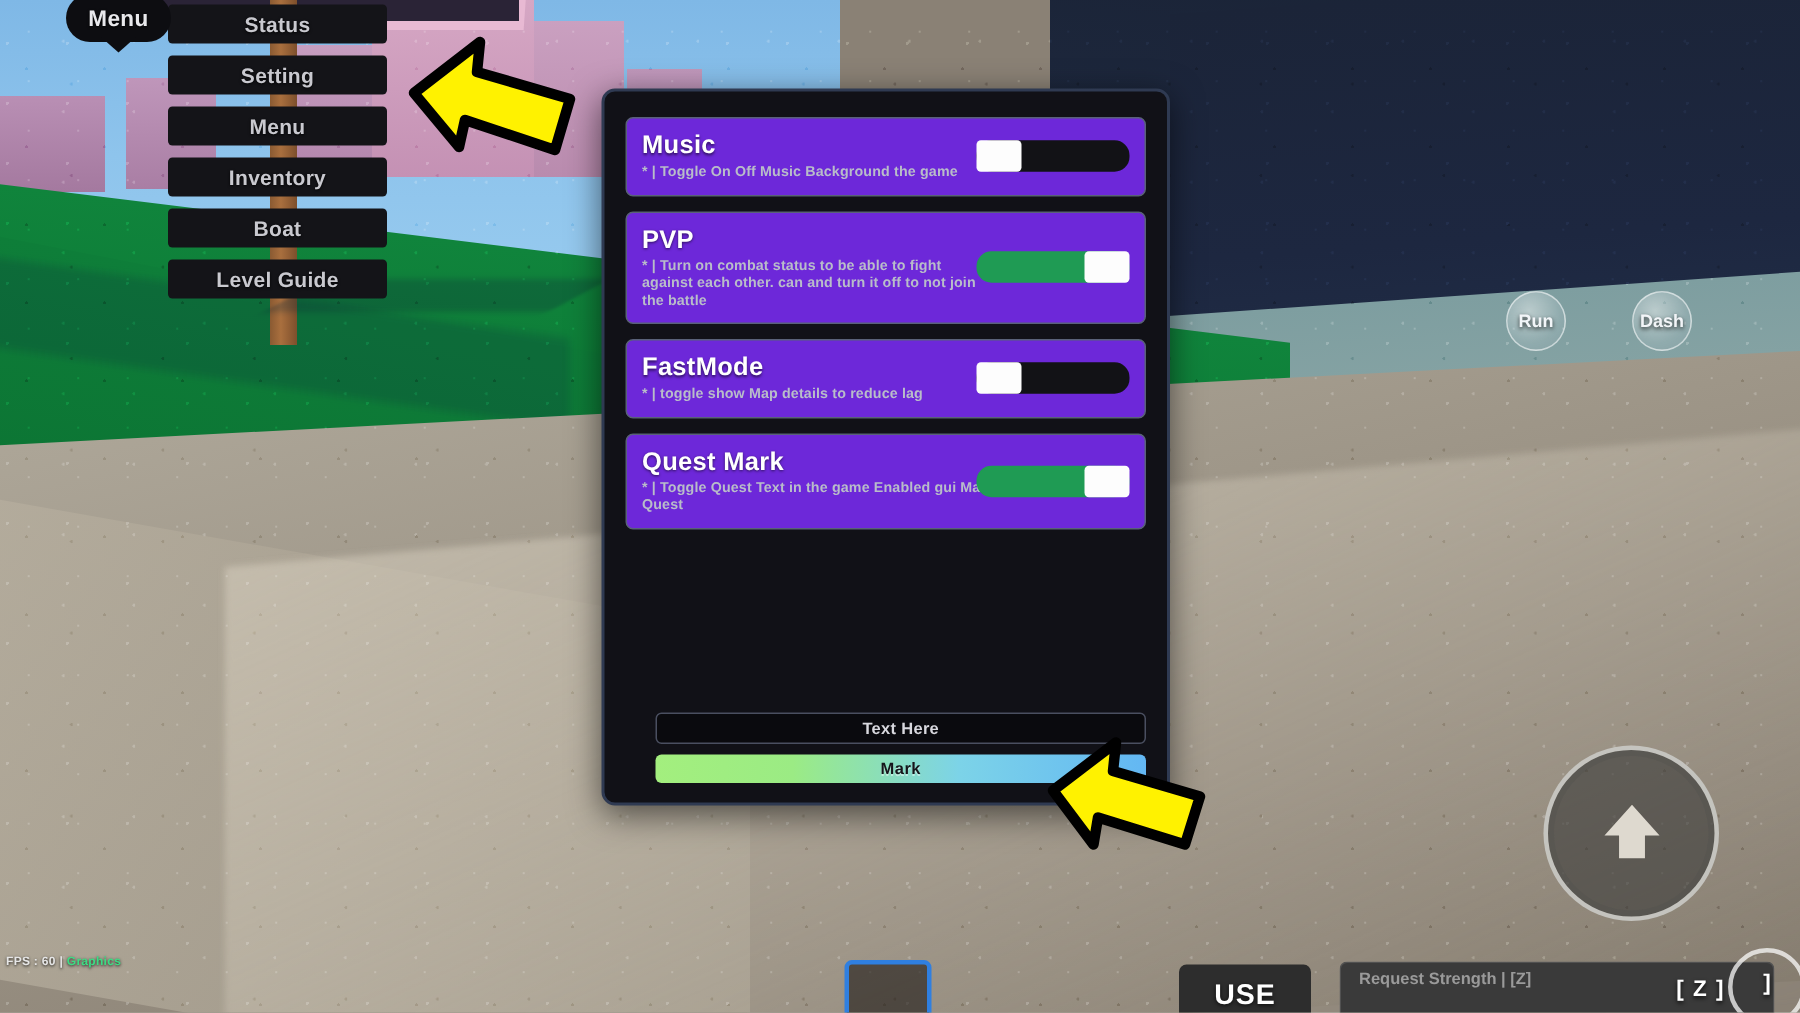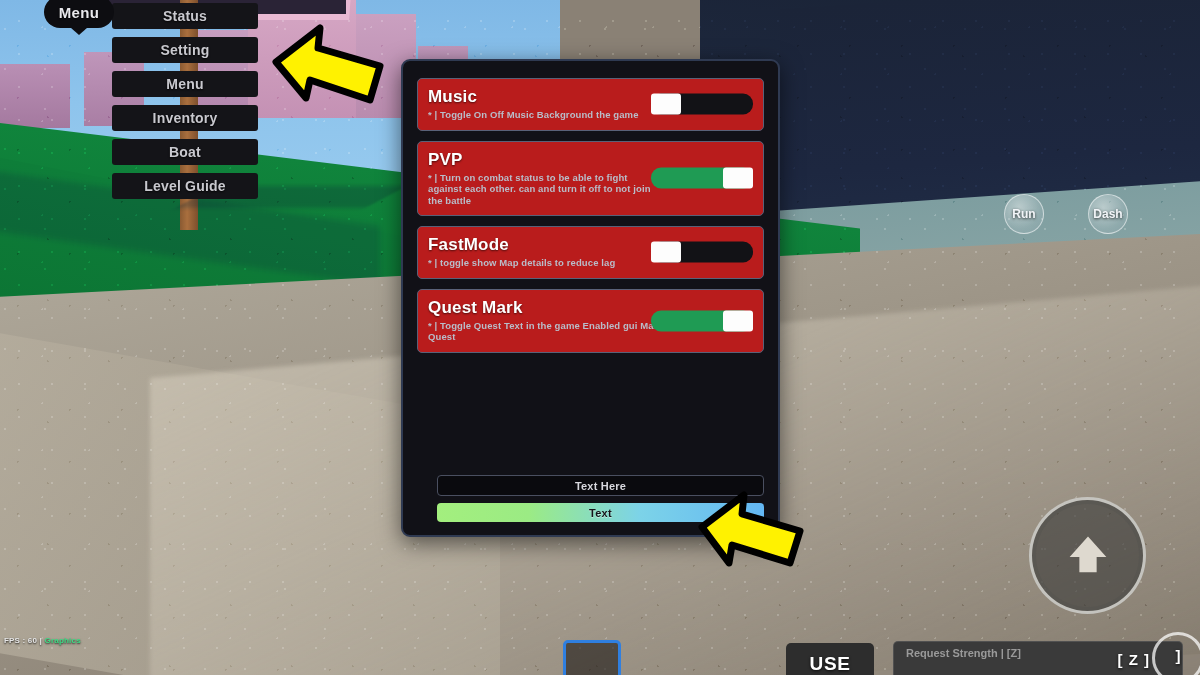"Music" .srow { background: #b91c1c -> #6d28d9 }
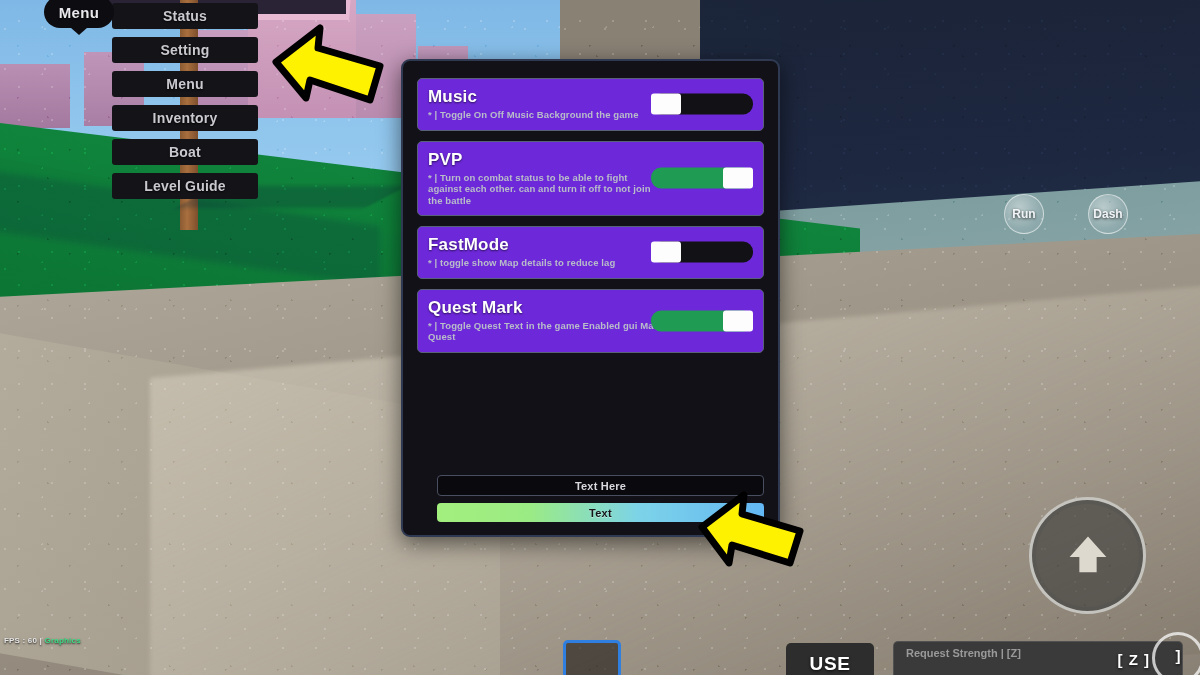"Text" span { text: Text -> Mark }
